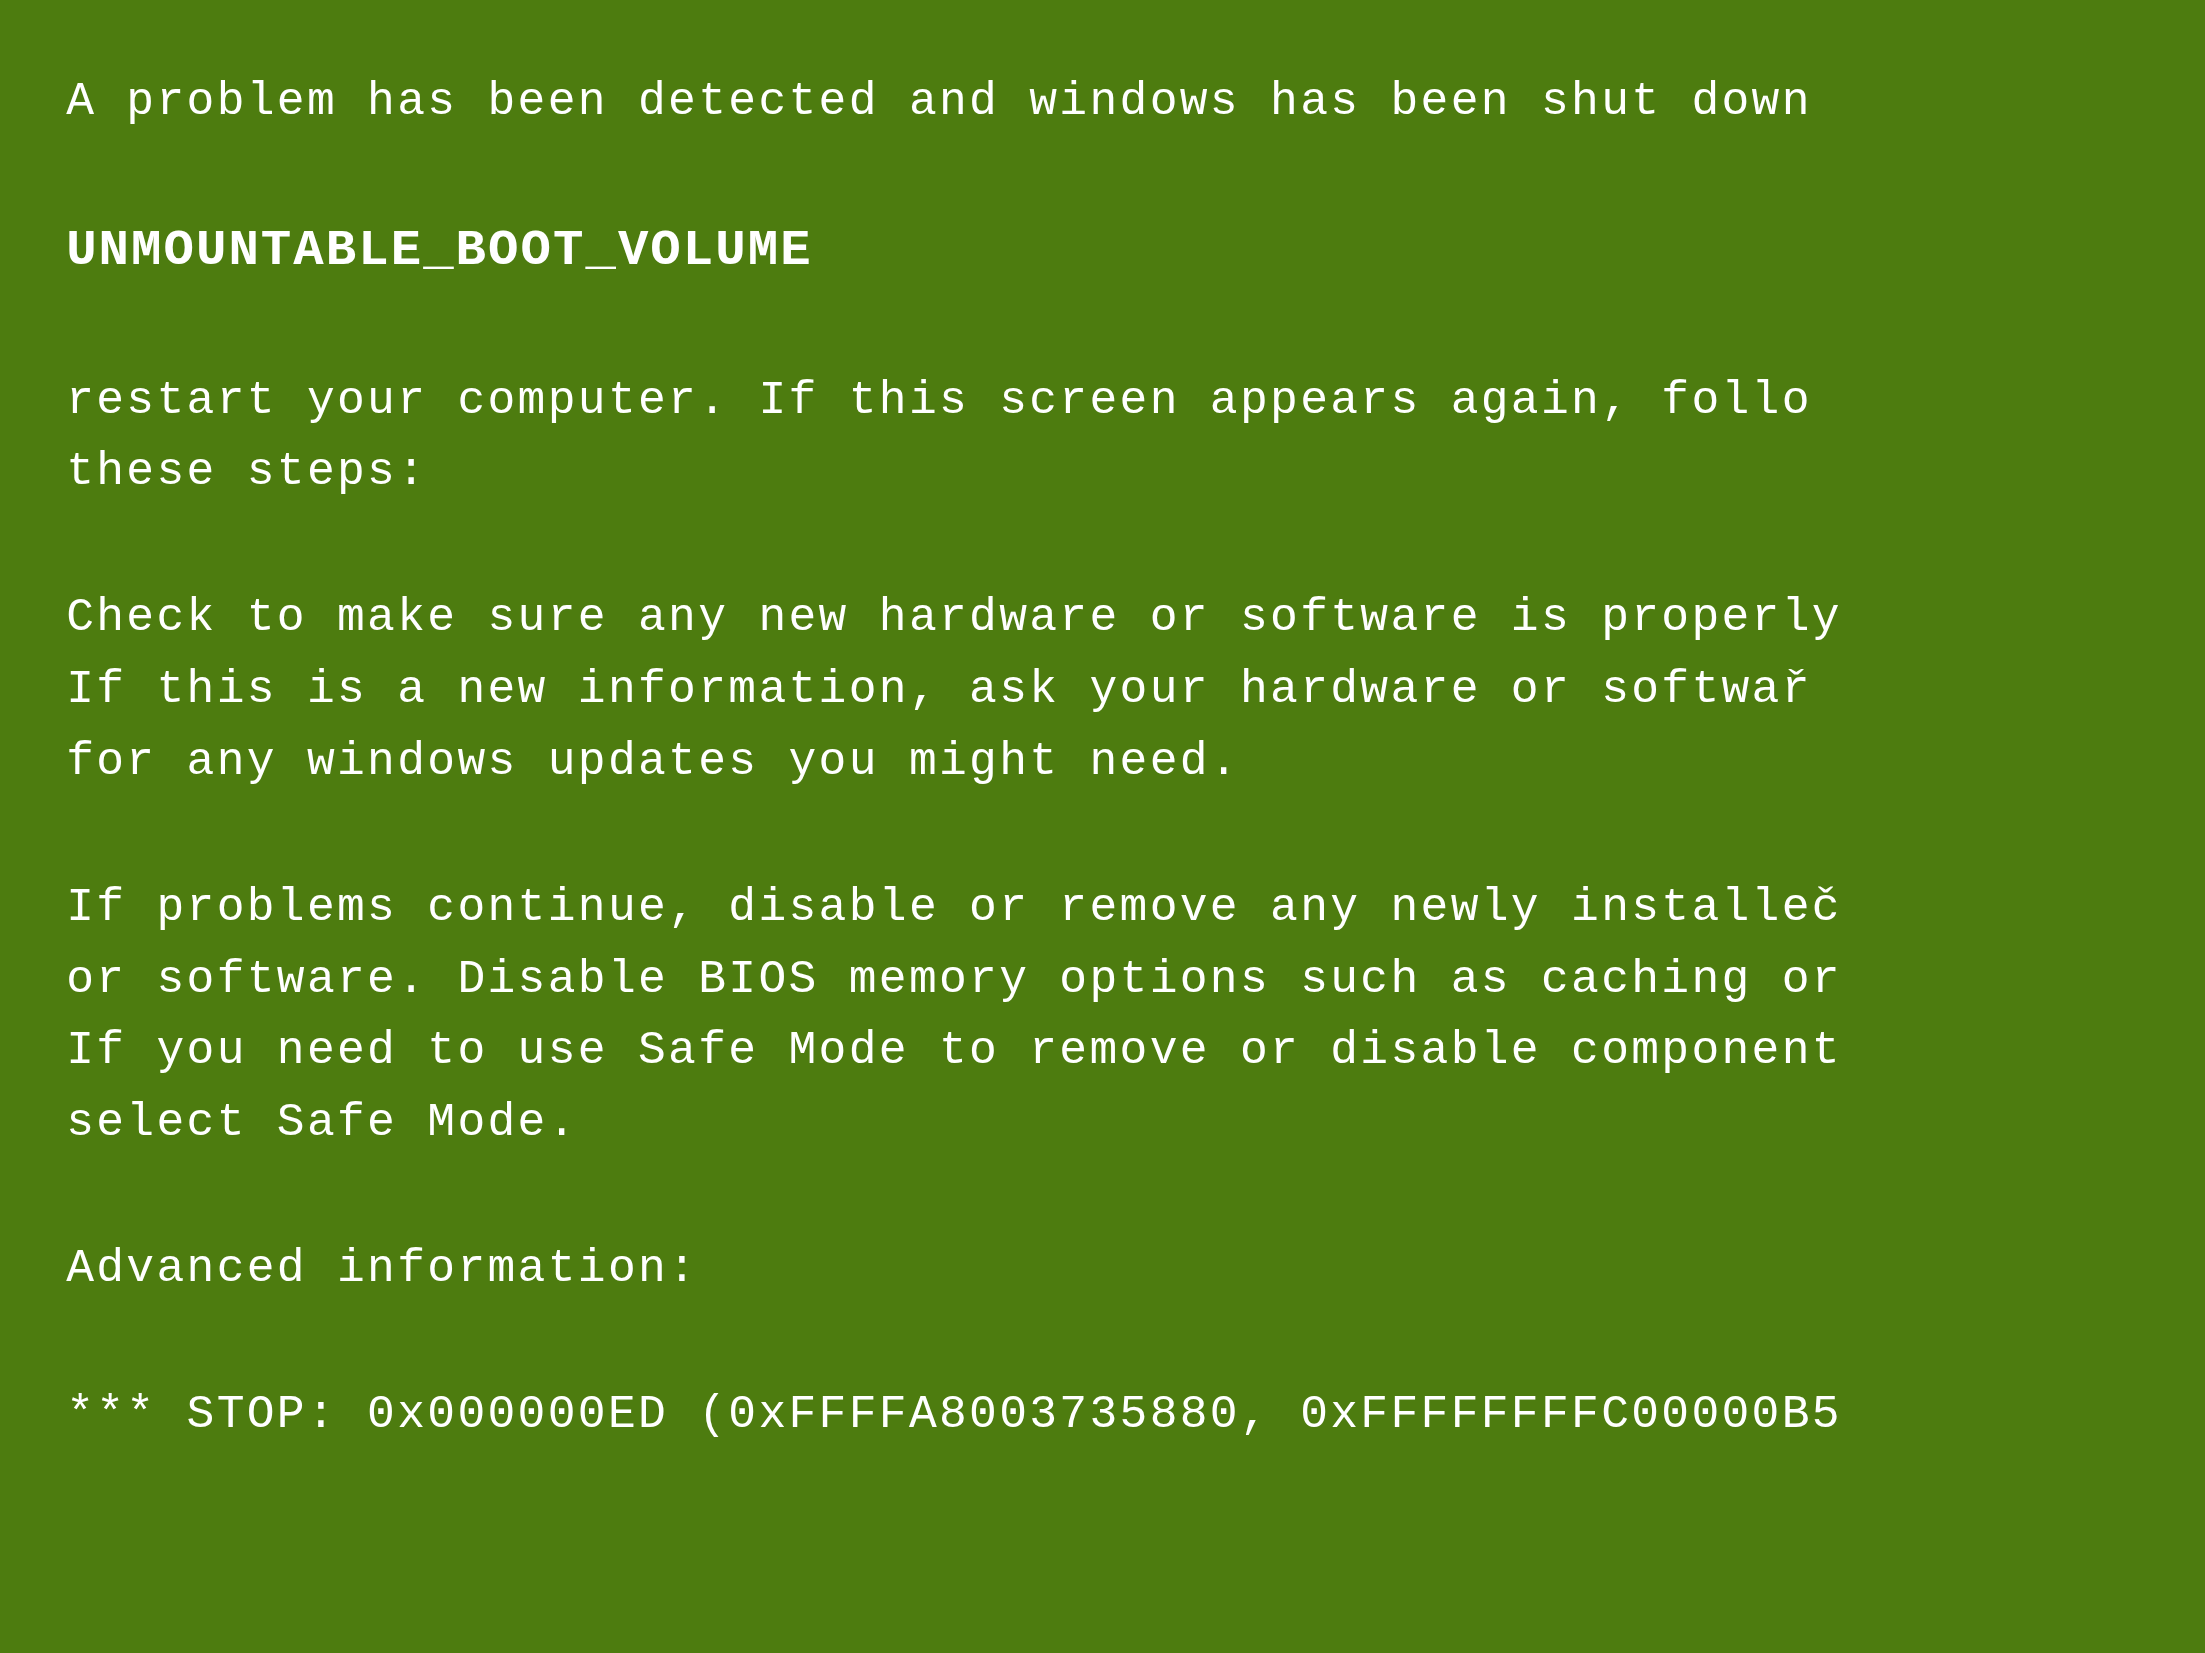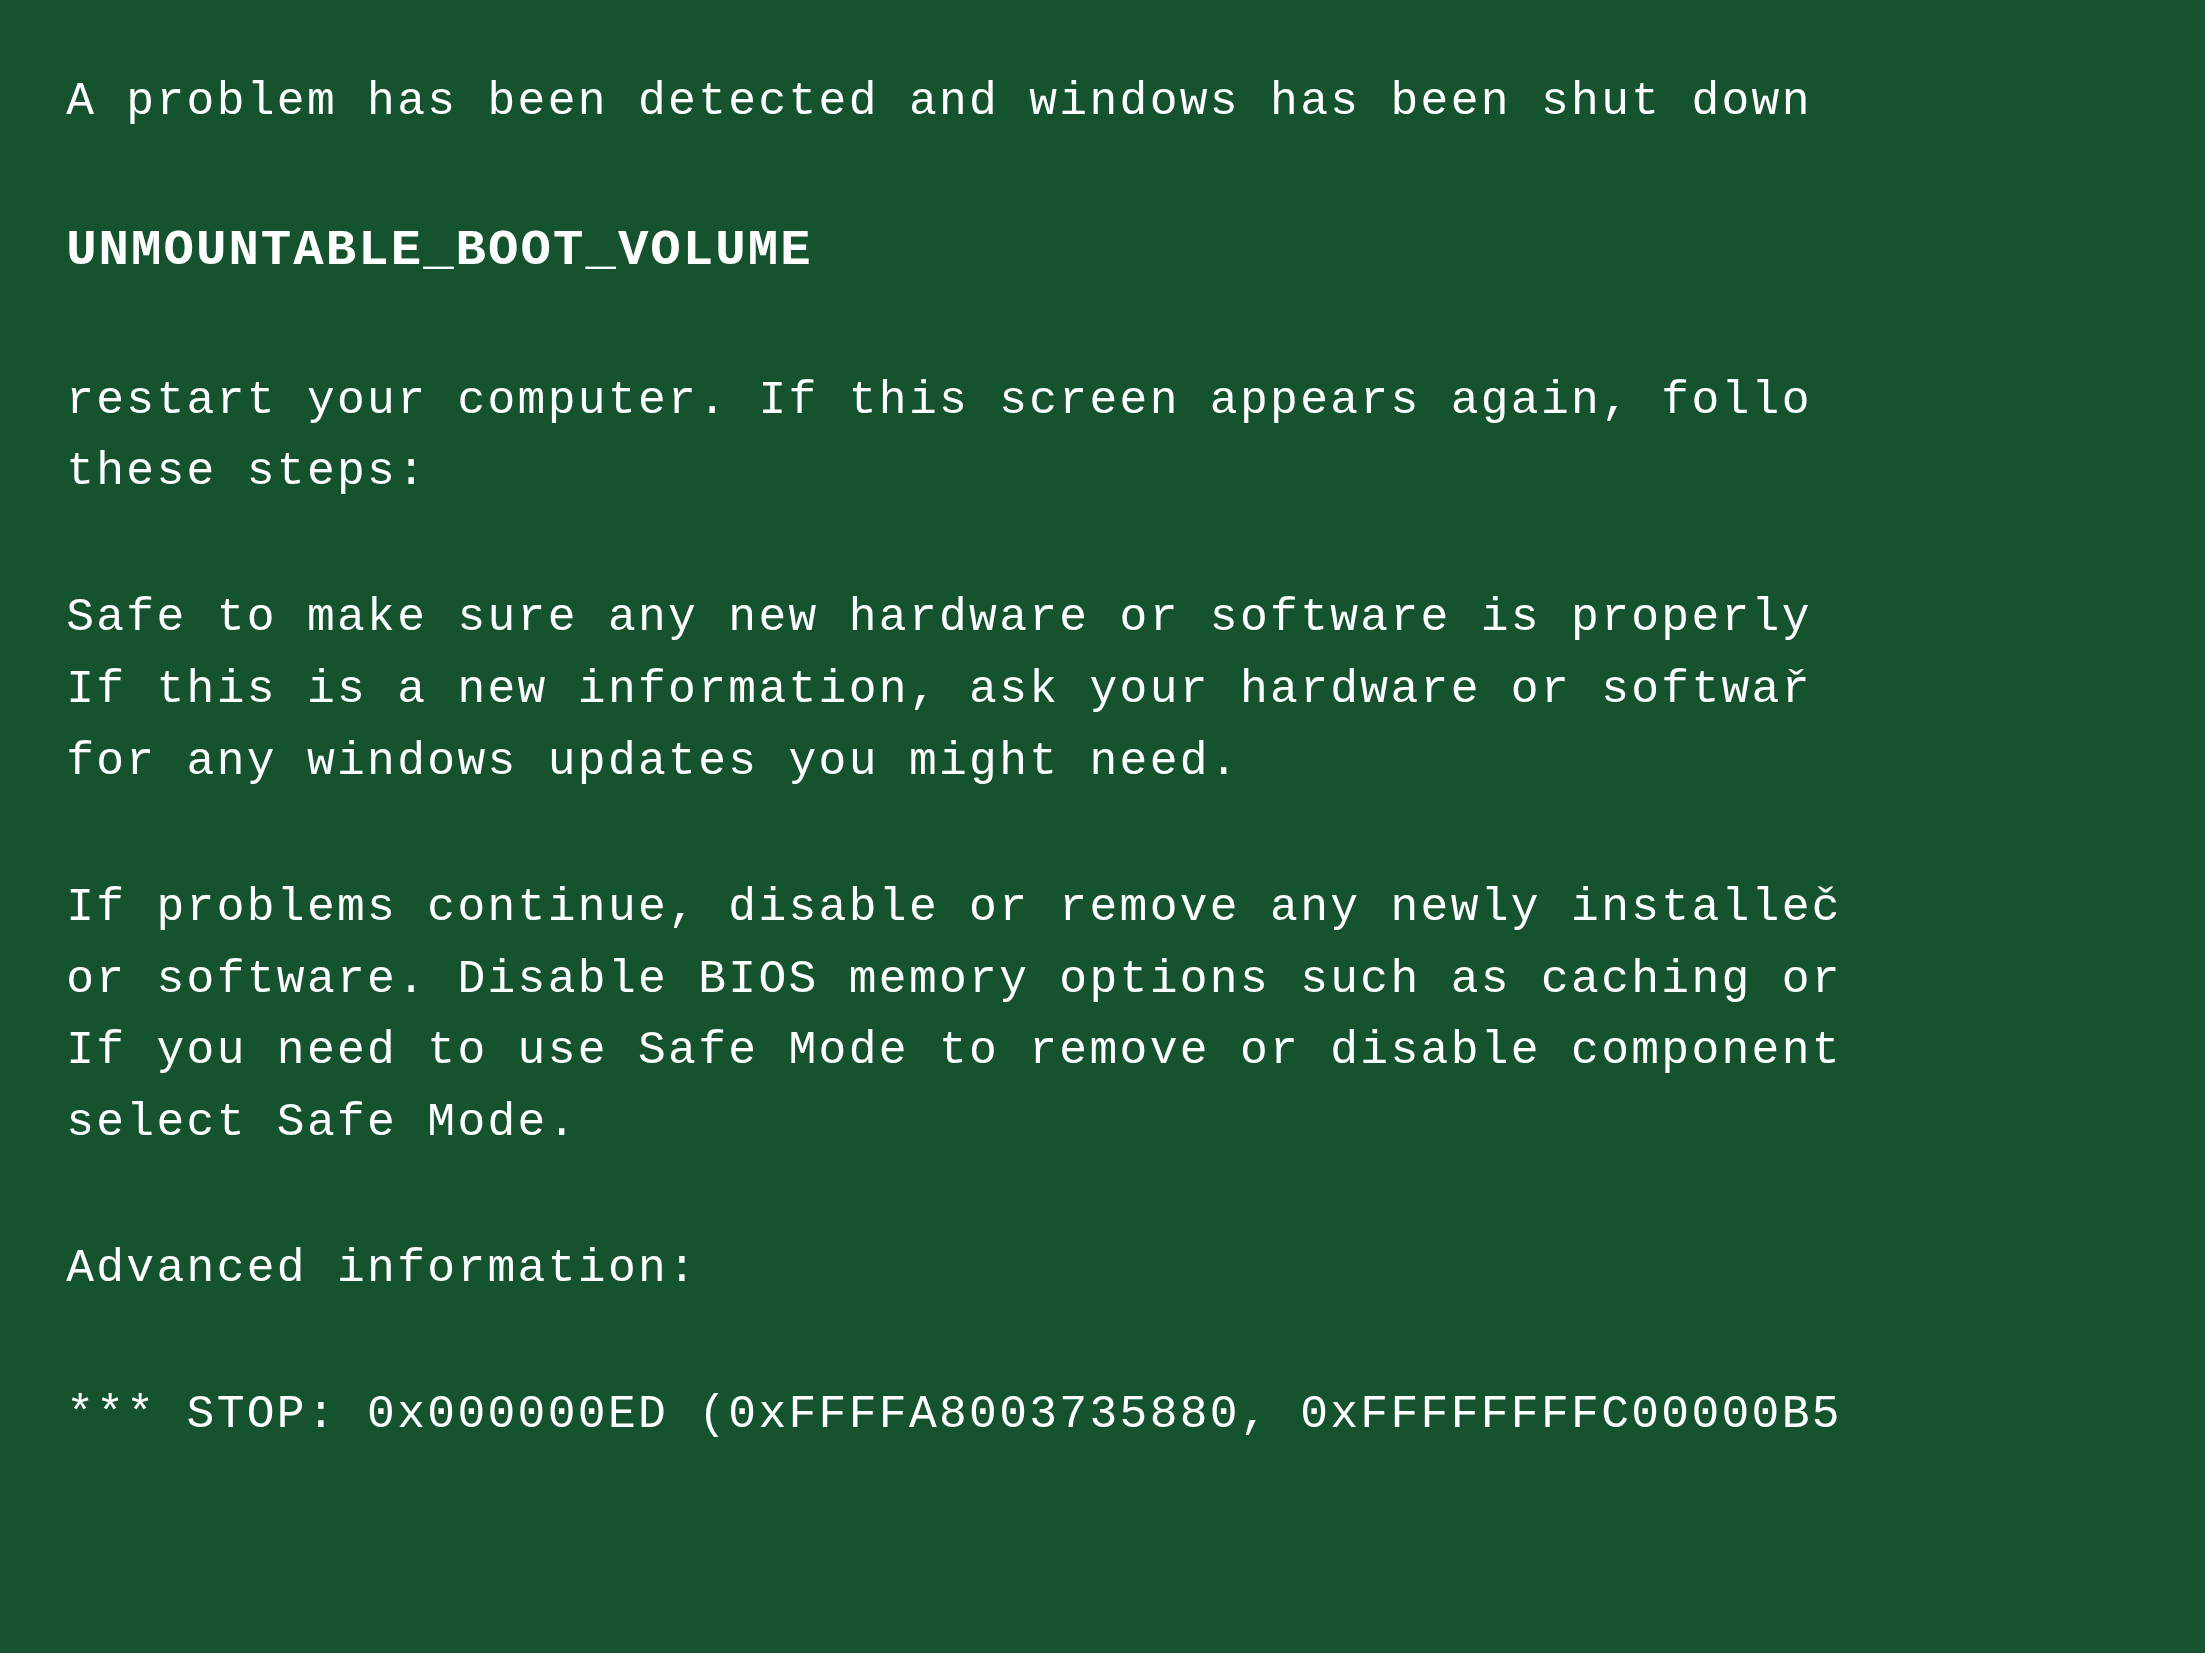"A problem has been detected" .bsod-screen { background-color: #14532d -> #4d7c0f }
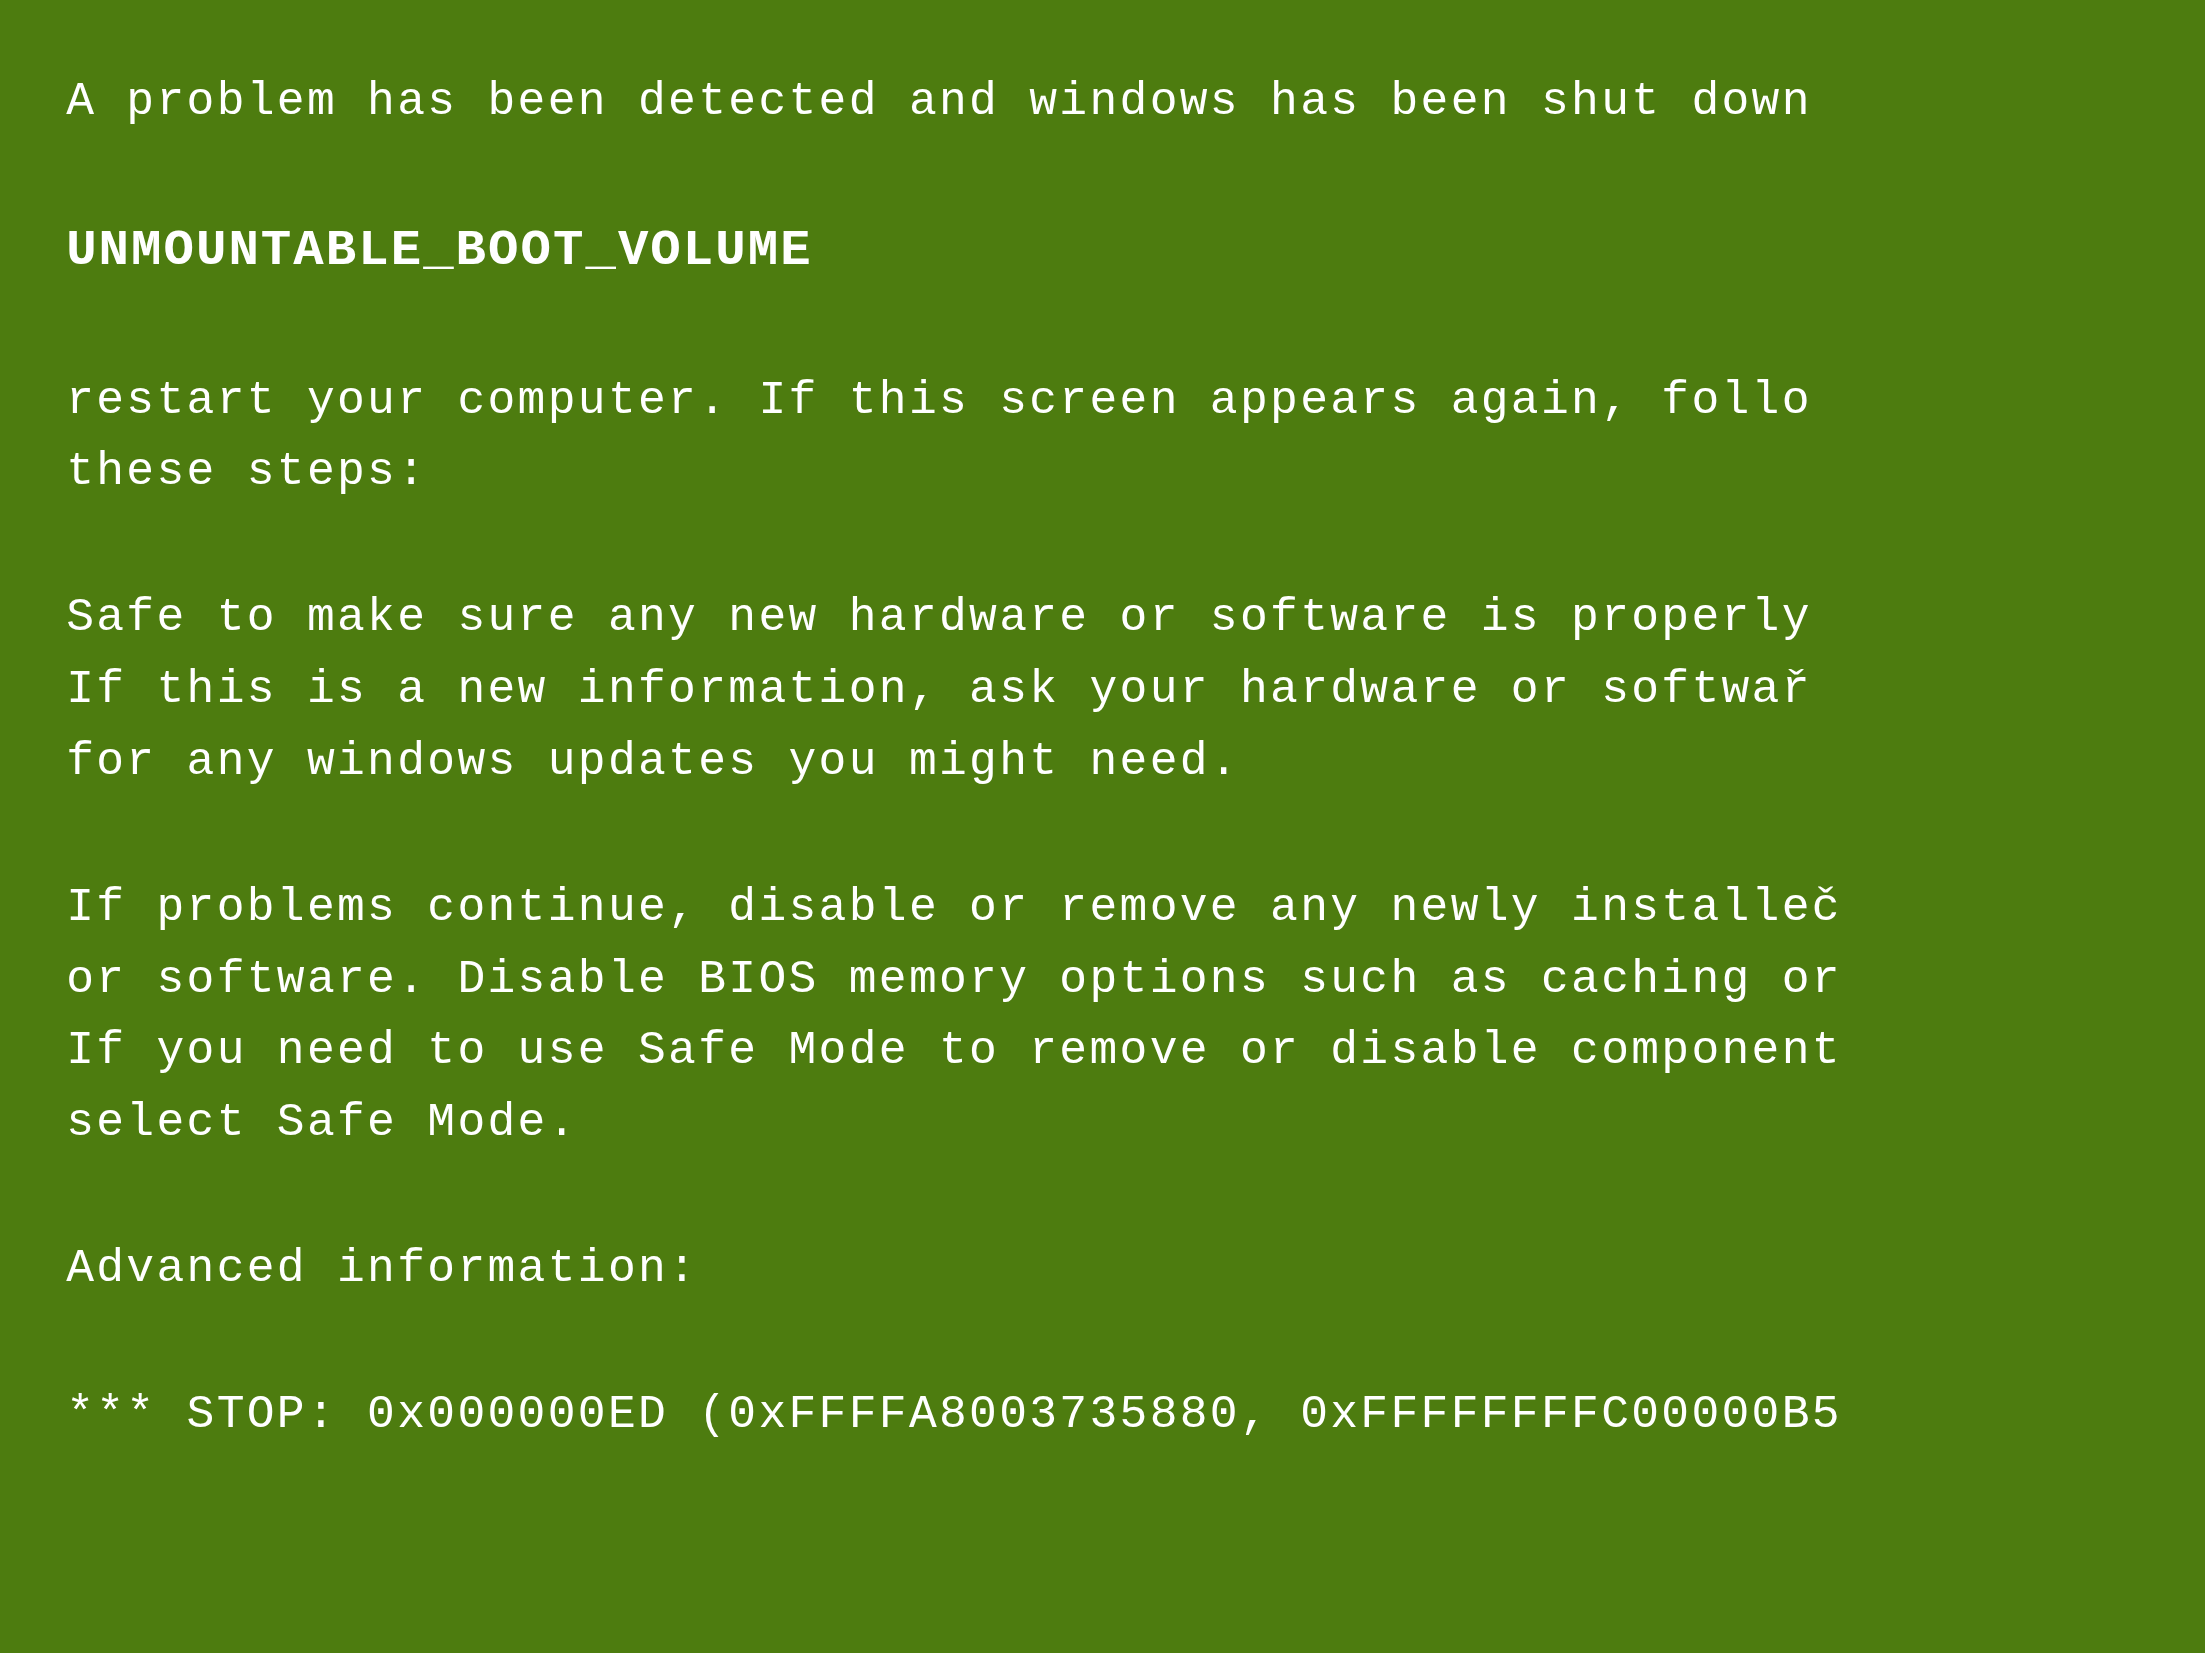"Safe to make sure any" span.bsod-line { text: Safe -> Check }
